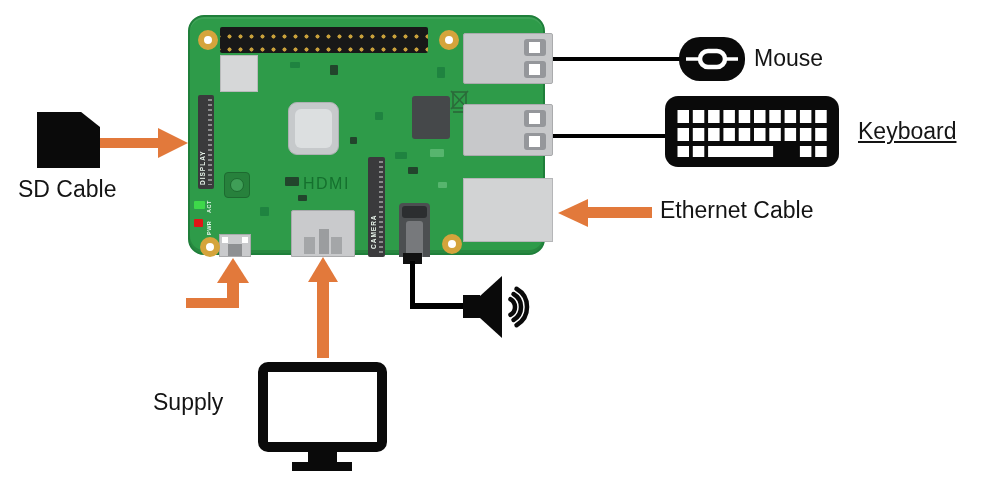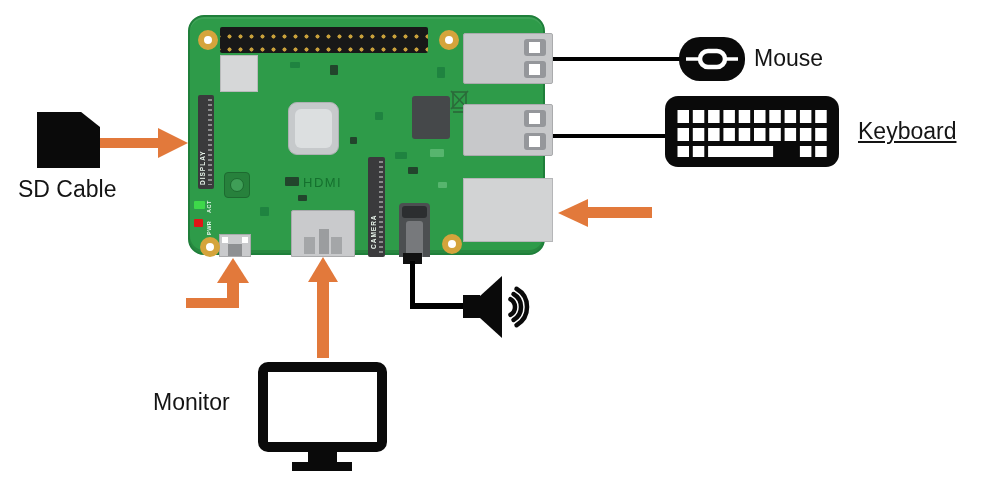"HDMI" .hdmi-silk { font-size: 13px -> 16px }
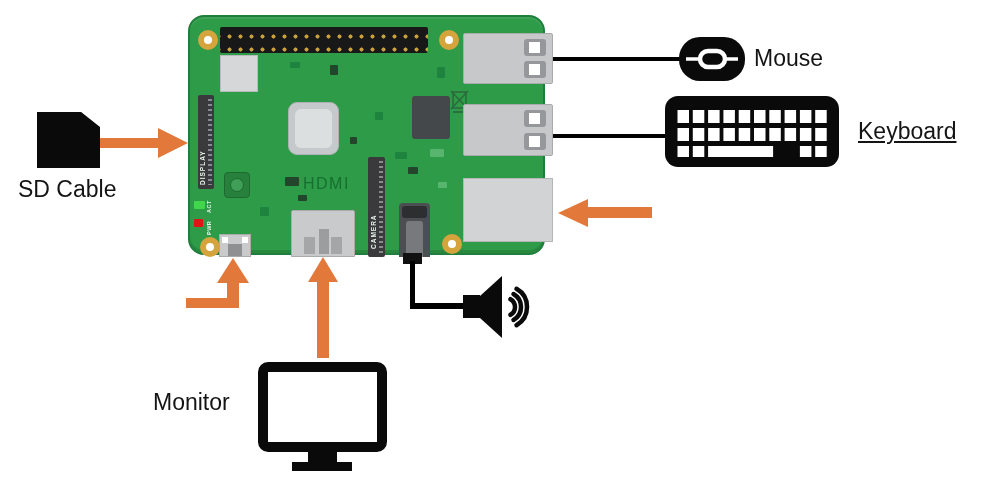"Ethernet Cable" span.lbl { html: none -> <span>Ethernet Cable</span> }
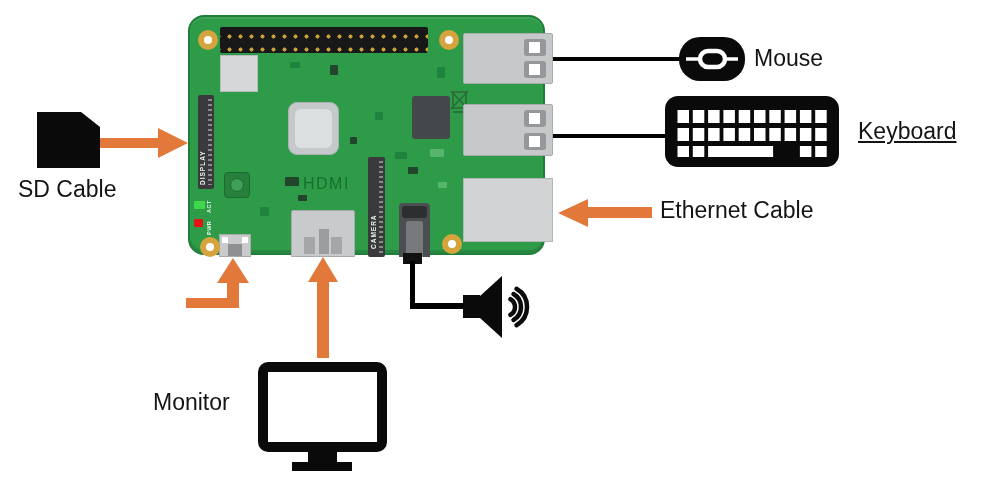"Monitor" span.lbl { text: Monitor -> Supply }
